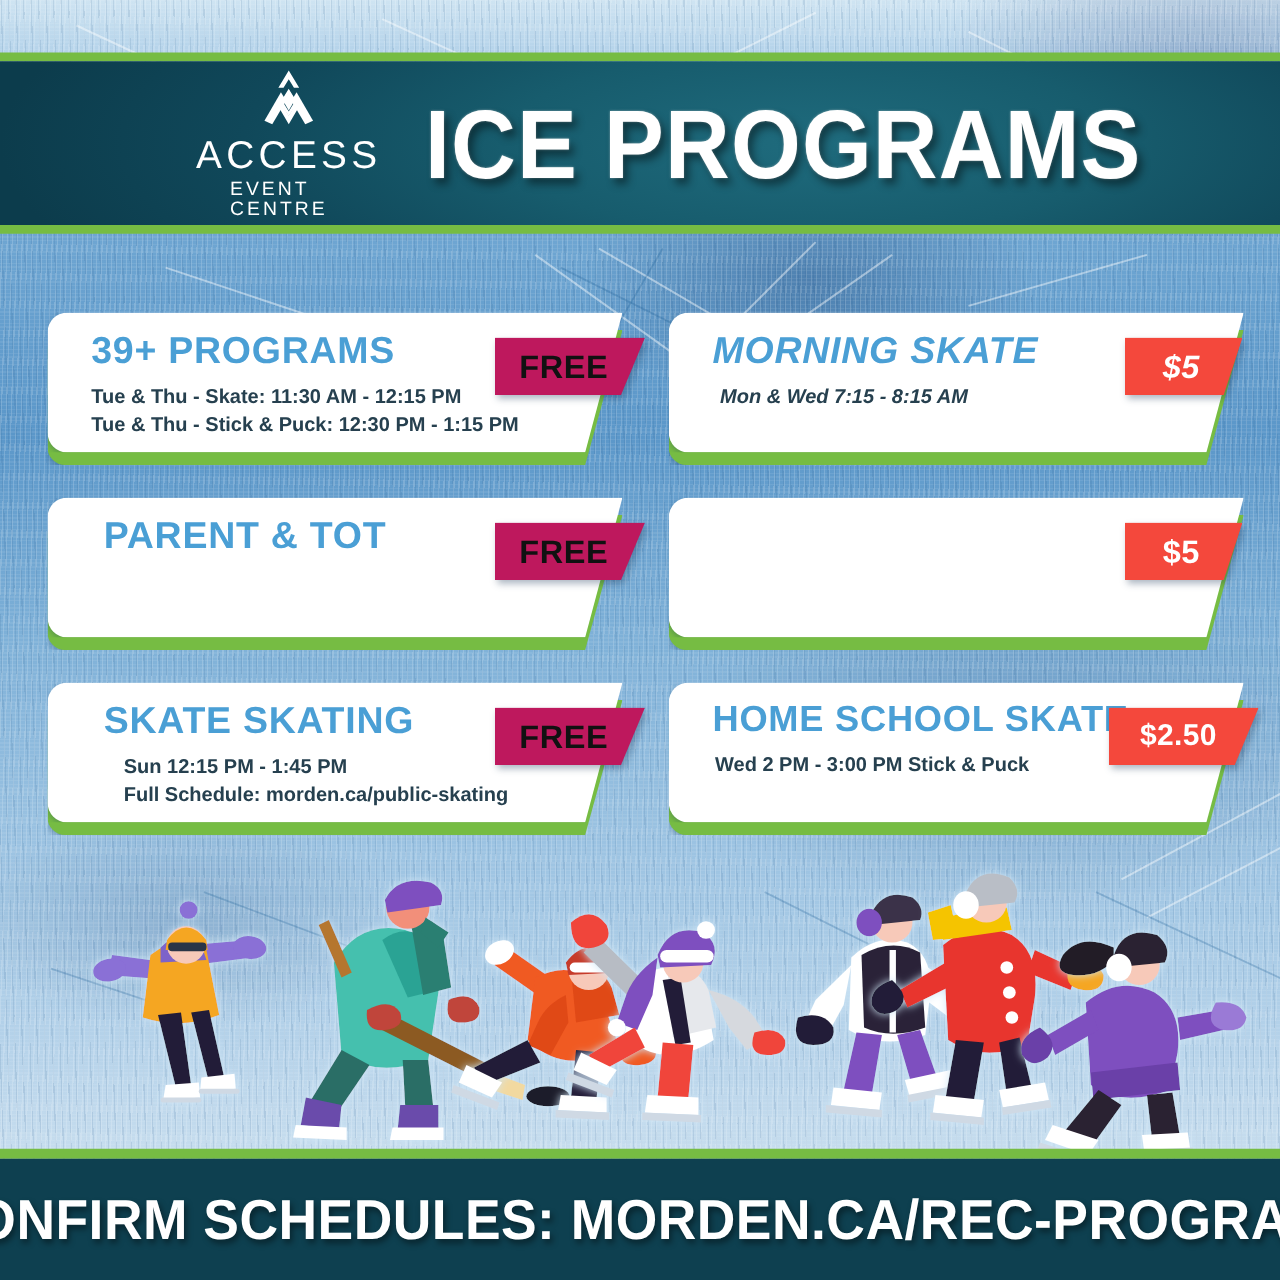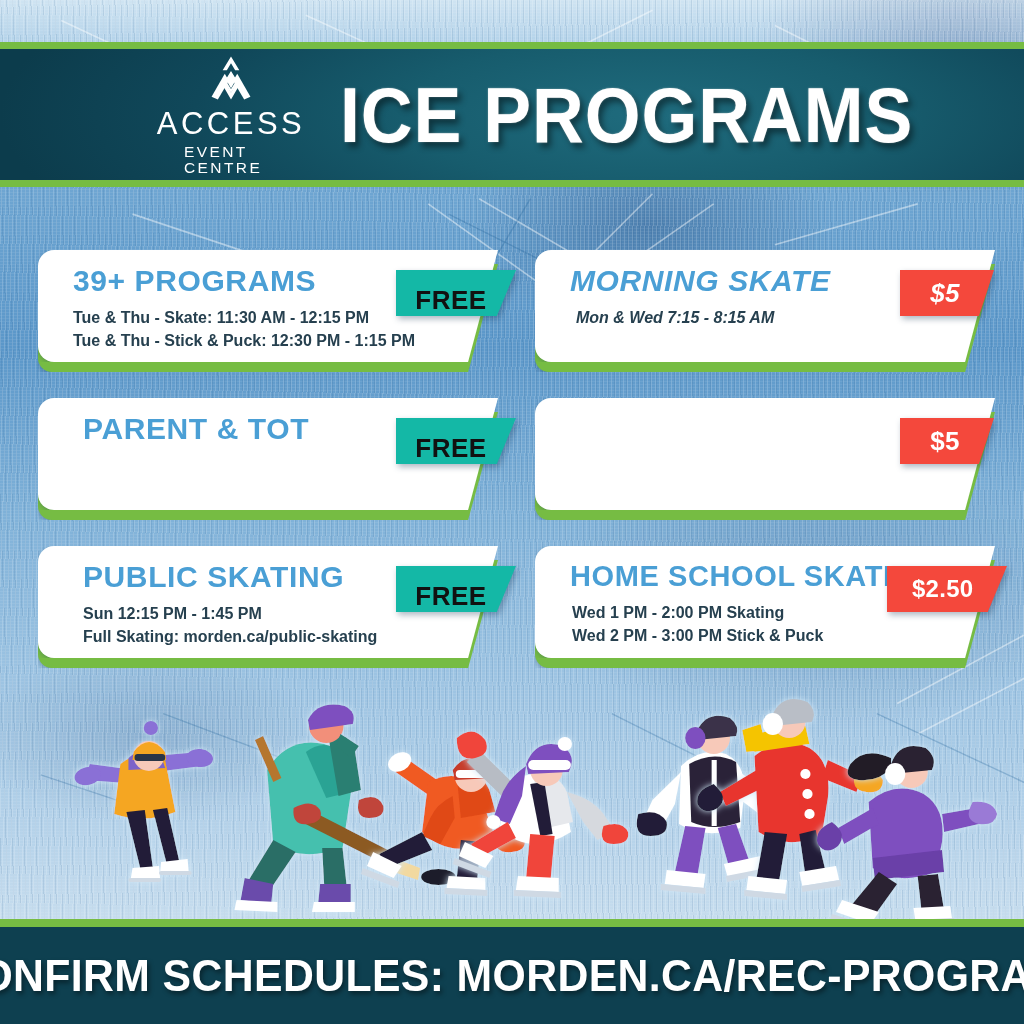"FREE" .badge-free .badge-inner { align-items: flex-end -> none; background: #14b8a6 -> #be185d }
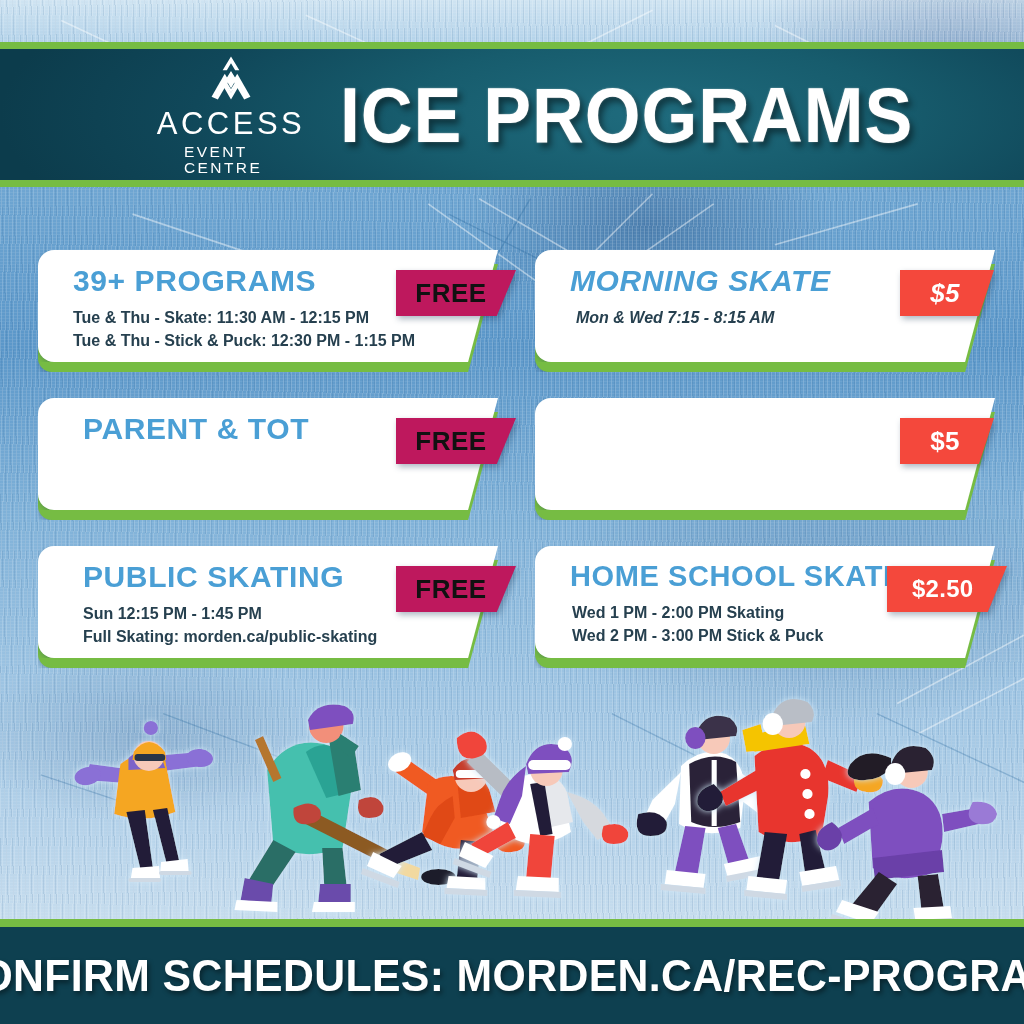"PUBLIC SKATING" div.card-title { text: PUBLIC -> SKATE }
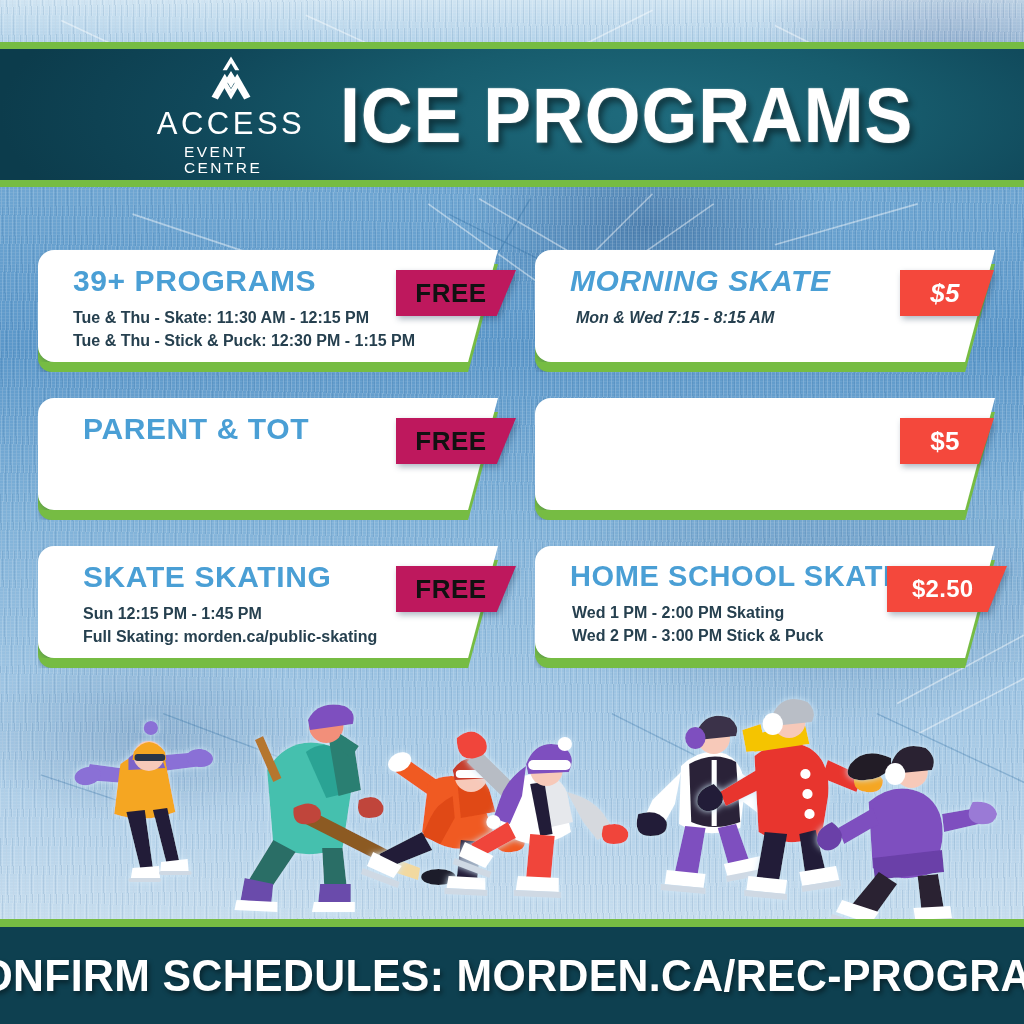"Sun 12:15 PM - 1:45" div.card-lines { margin-left: 0 -> 16px }
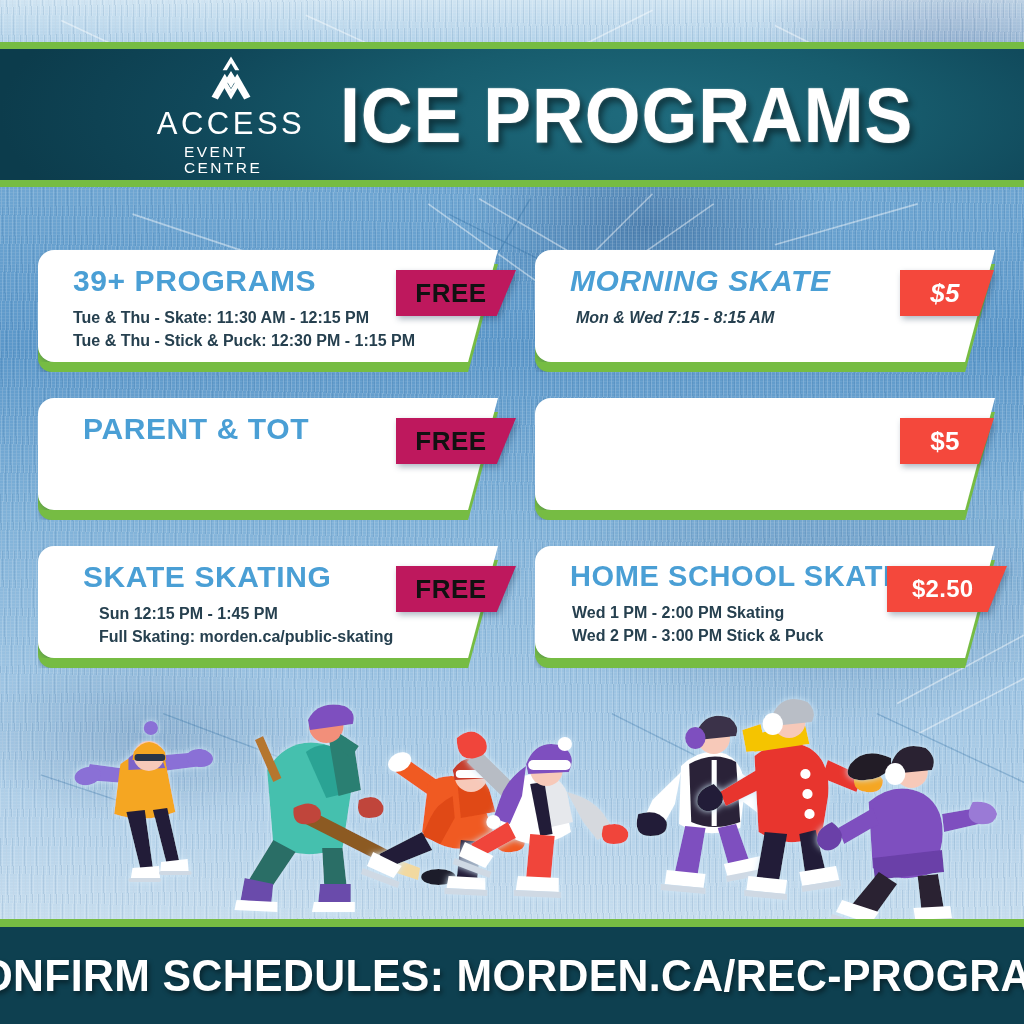"Wed 1 PM - 2:00" div.card-line { html: <div>Wed 1 PM - 2:00 PM Skating</div> -> none }
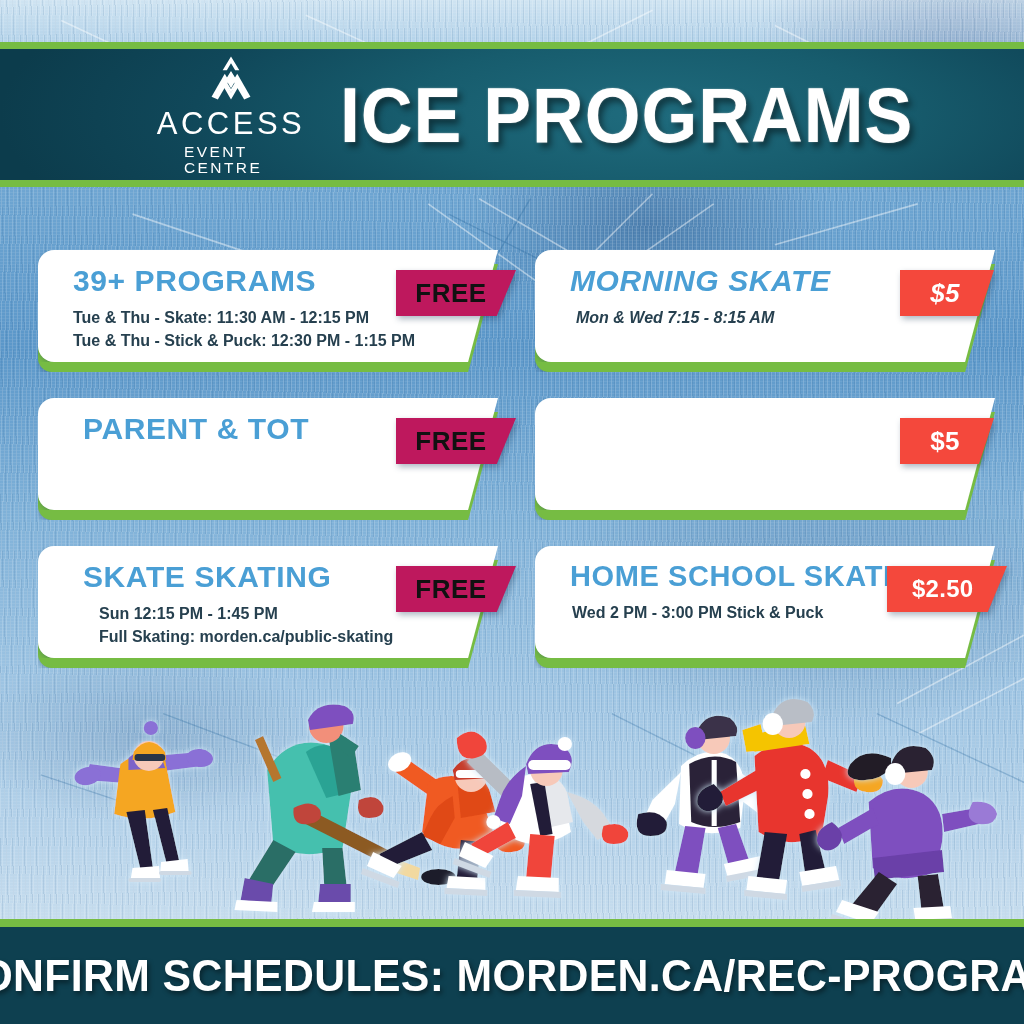"Full Skating: morden.ca/public-skating" div.card-line { text: Skating -> Schedule }
